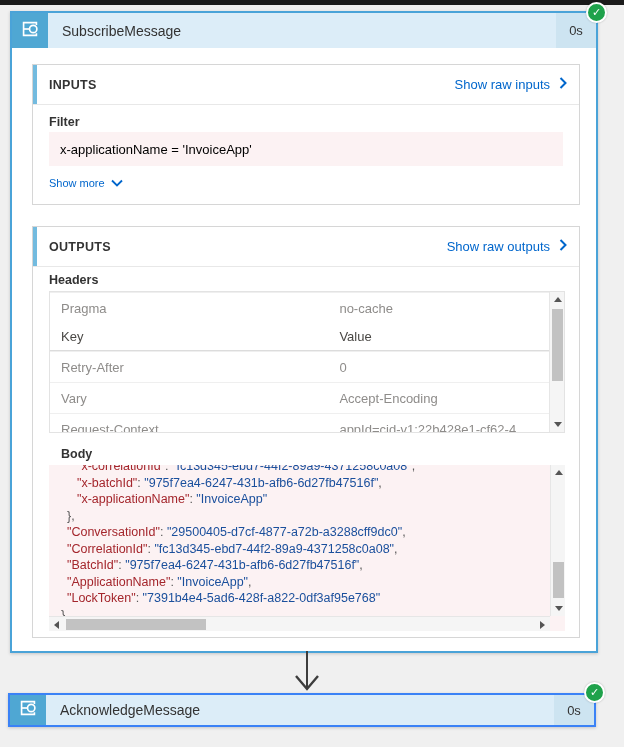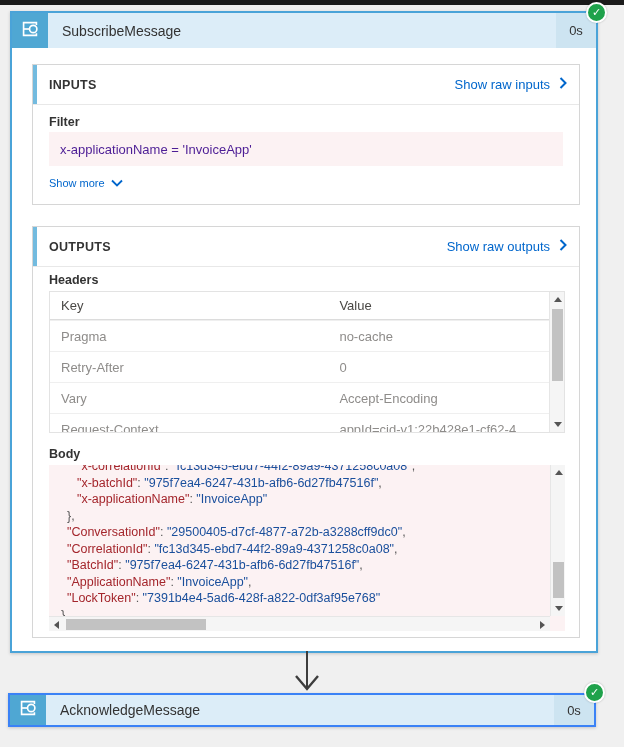"x-applicationName = 'InvoiceApp'" .pink-box { color: #4c1d95 -> #000000 }
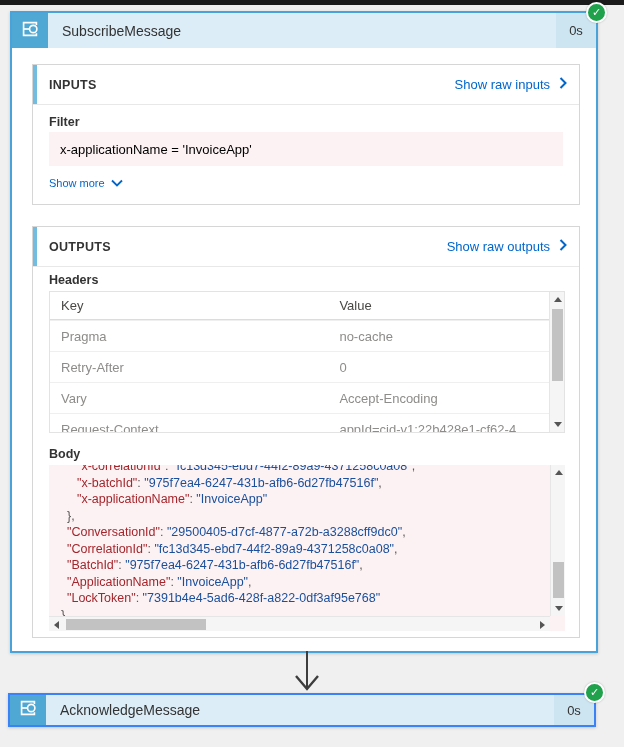"Key" div.kv-row { order: before "Pragma" -> after "Pragma" }
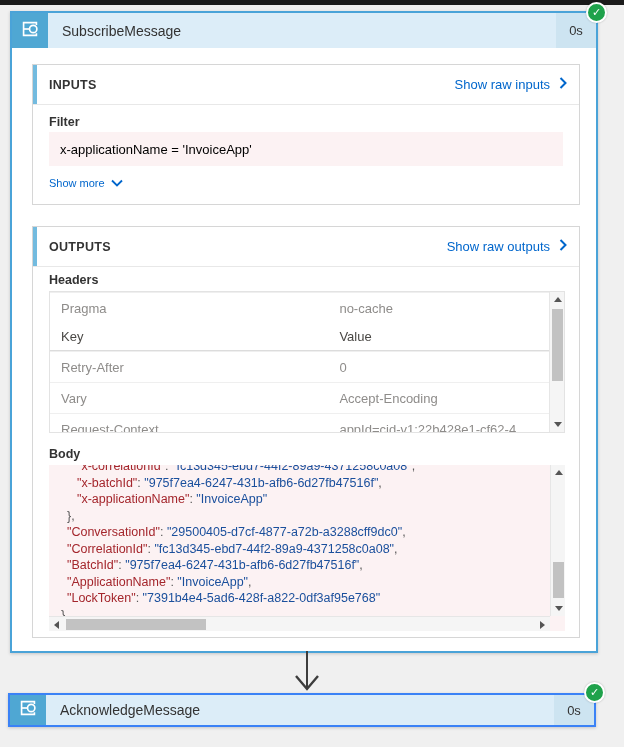"Body" .body-label { left: 16px -> 28px }
